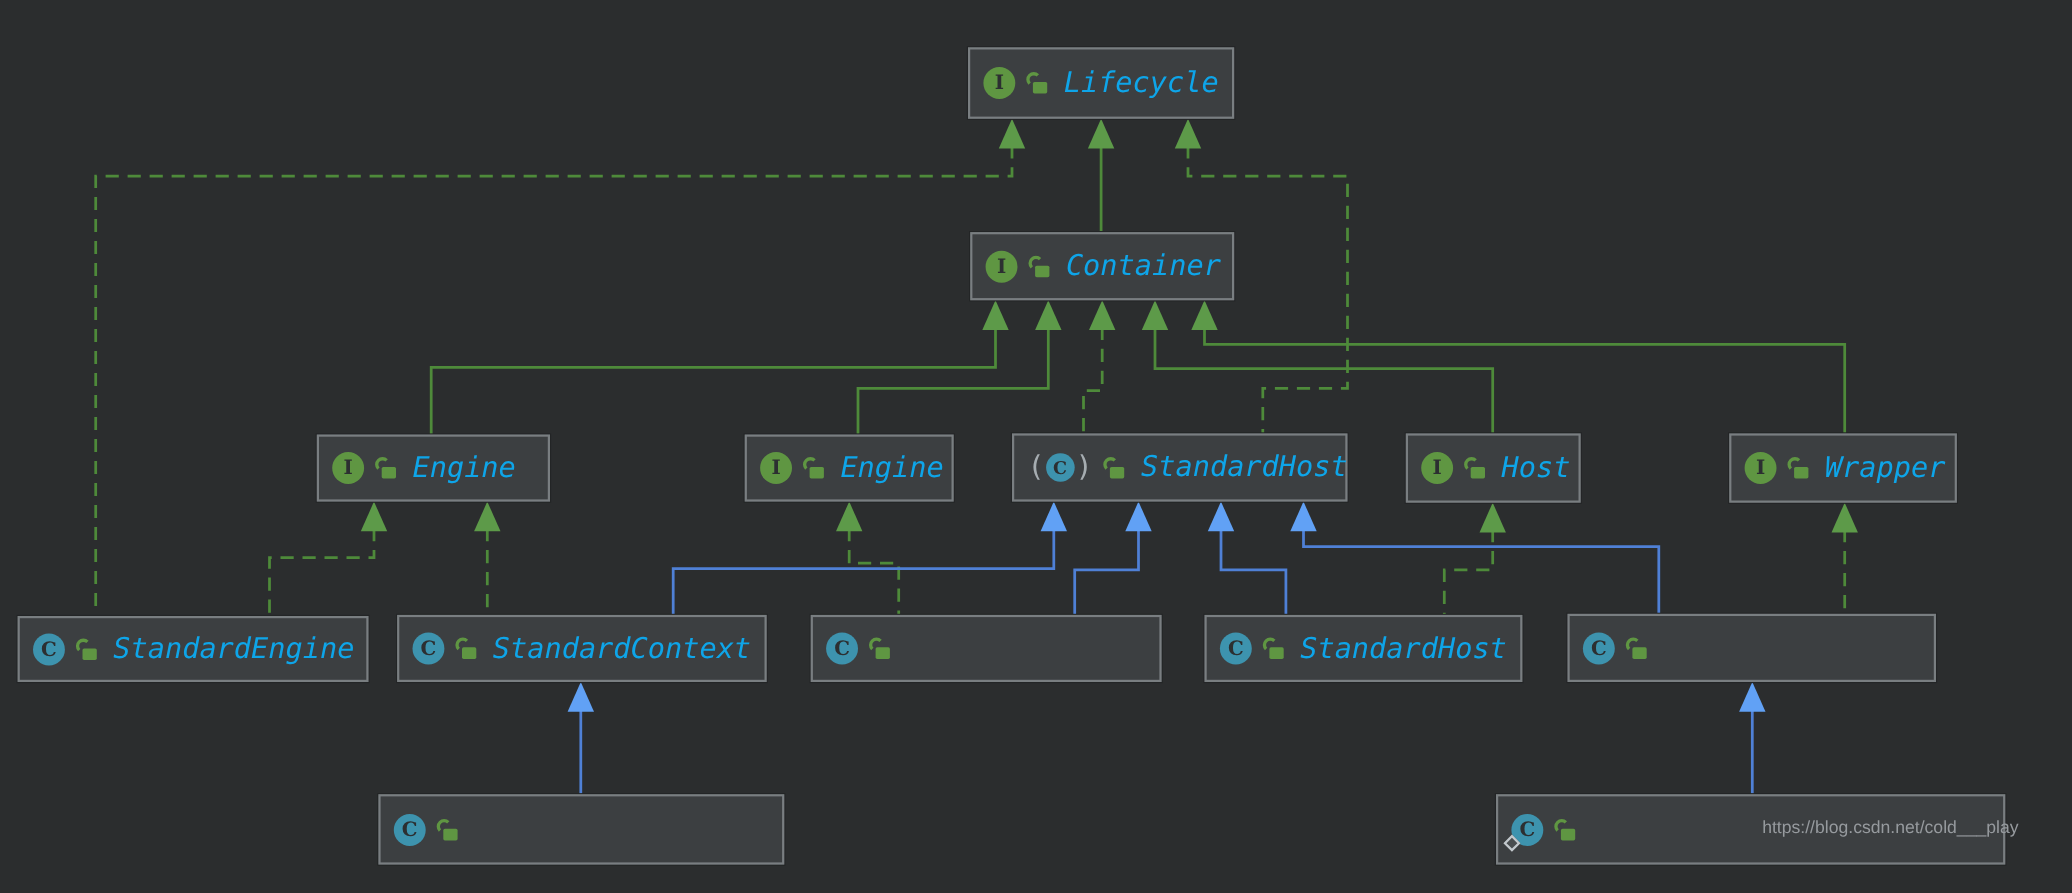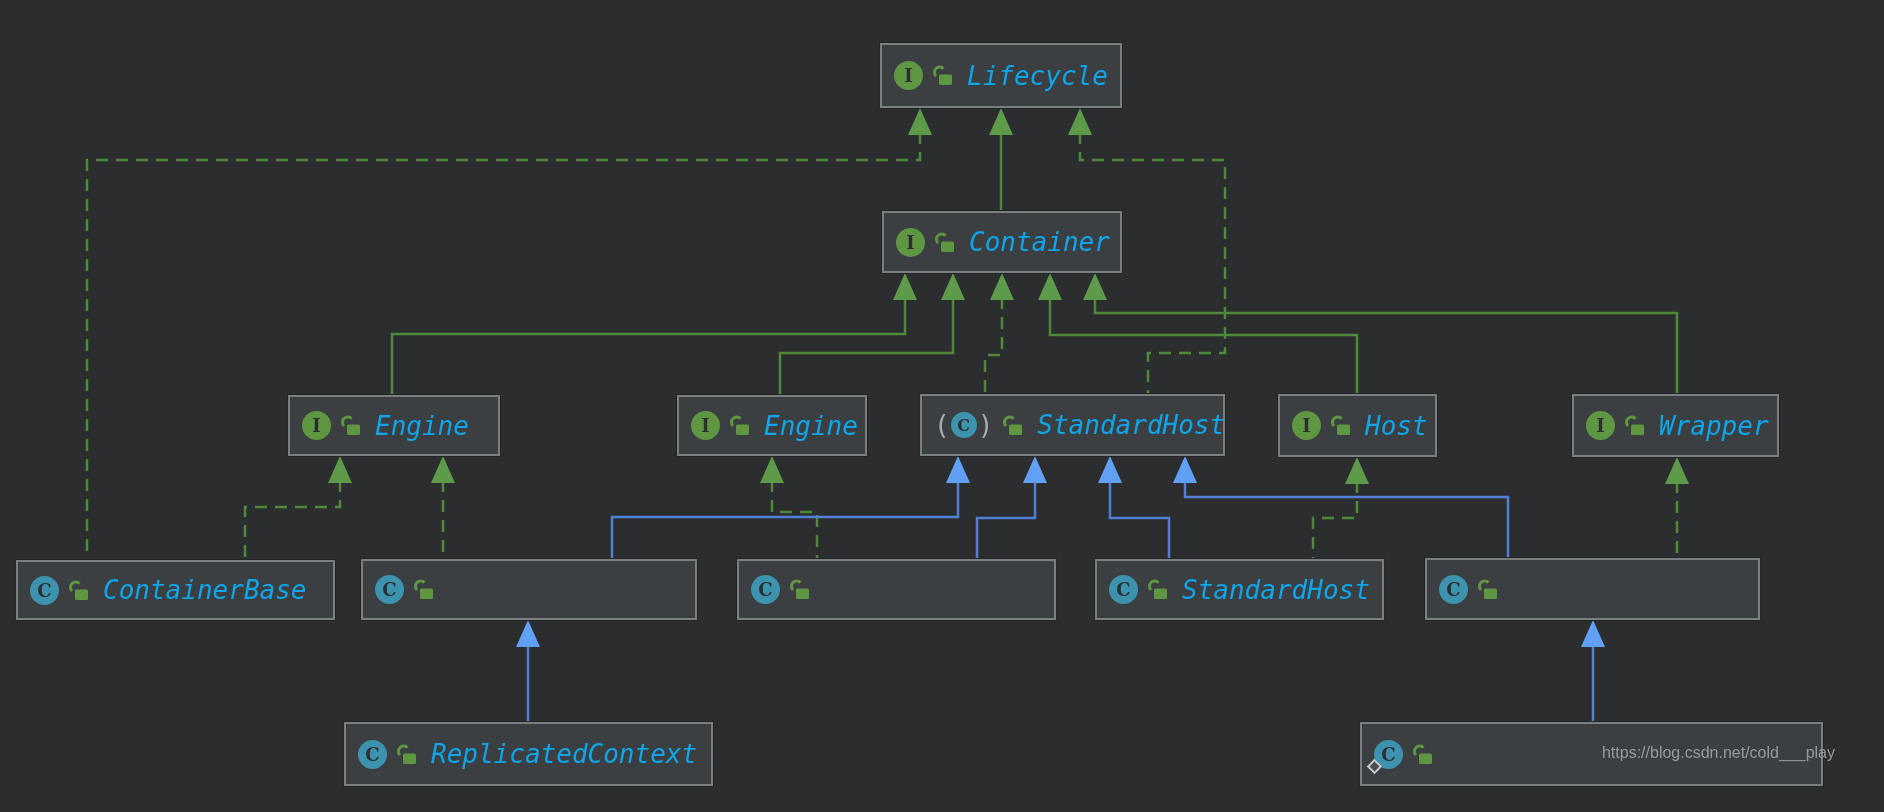"ContainerBase" span.label { text: ContainerBase -> StandardEngine }
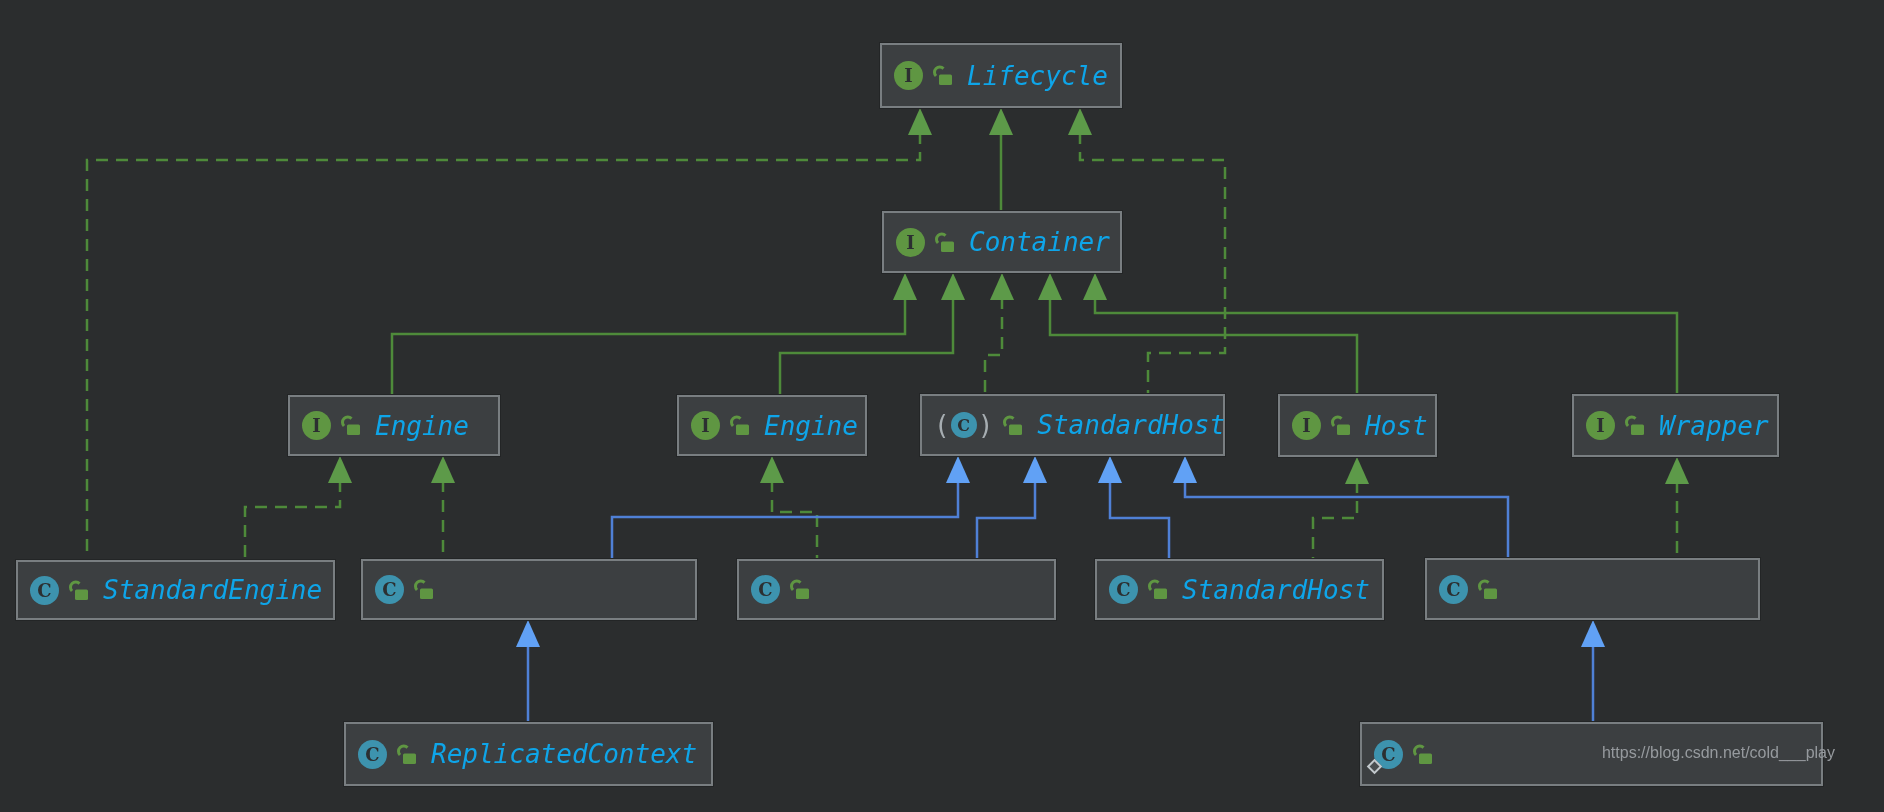"StandardContext" span.label { html: none -> <span>StandardContext</span> }
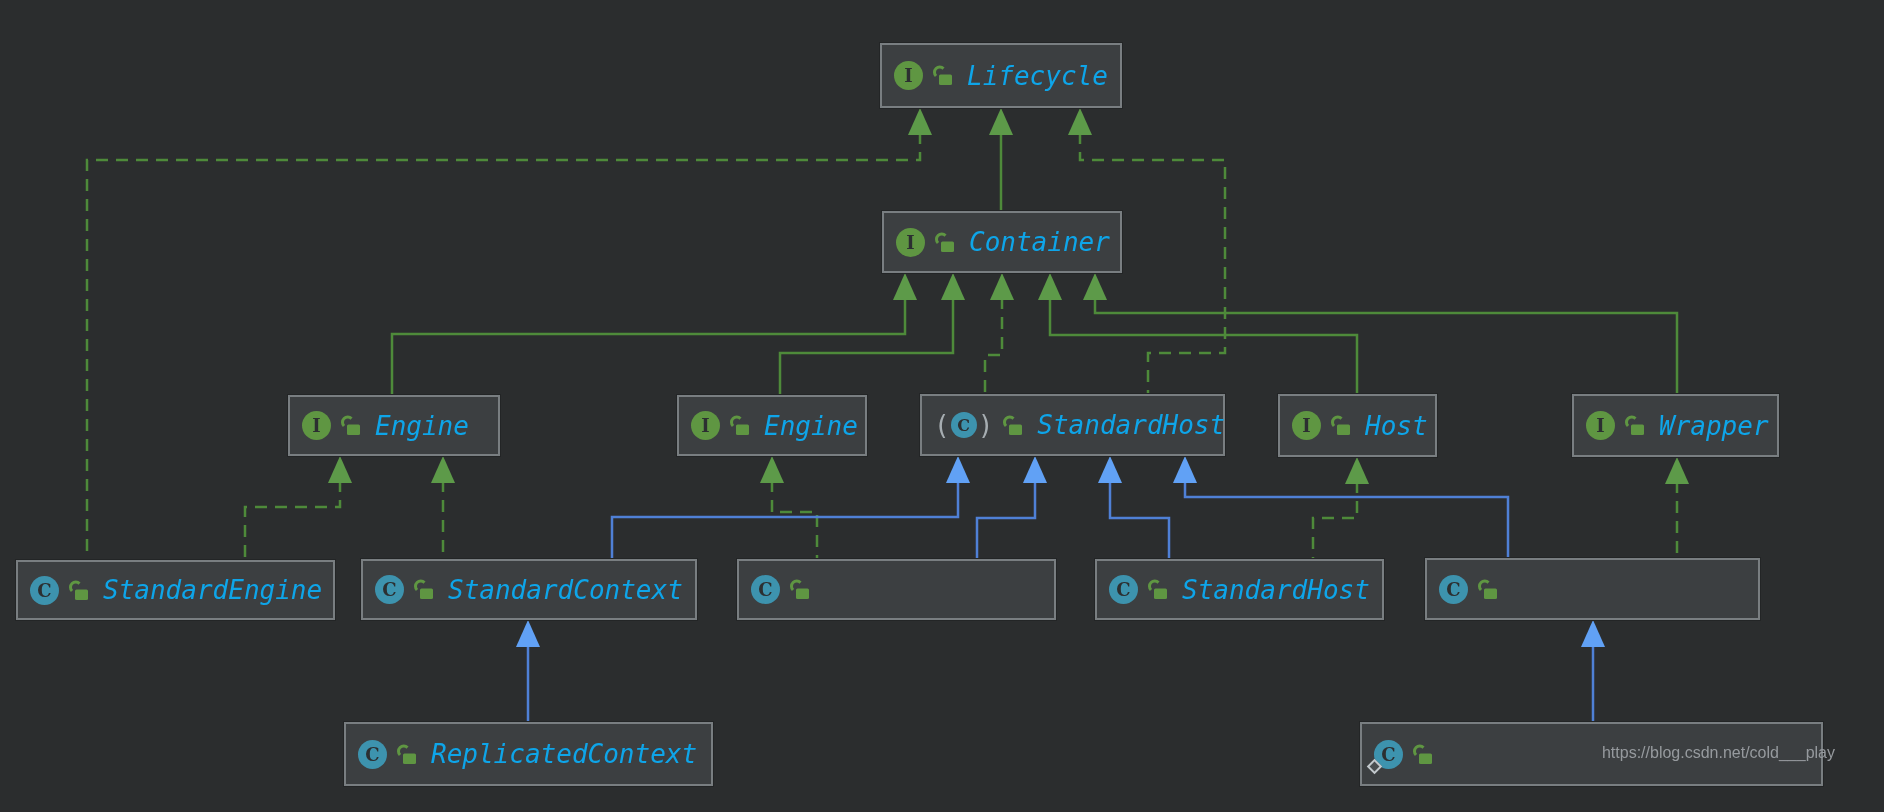"ReplicatedContext" span.label { html: <span>ReplicatedContext</span> -> none }
